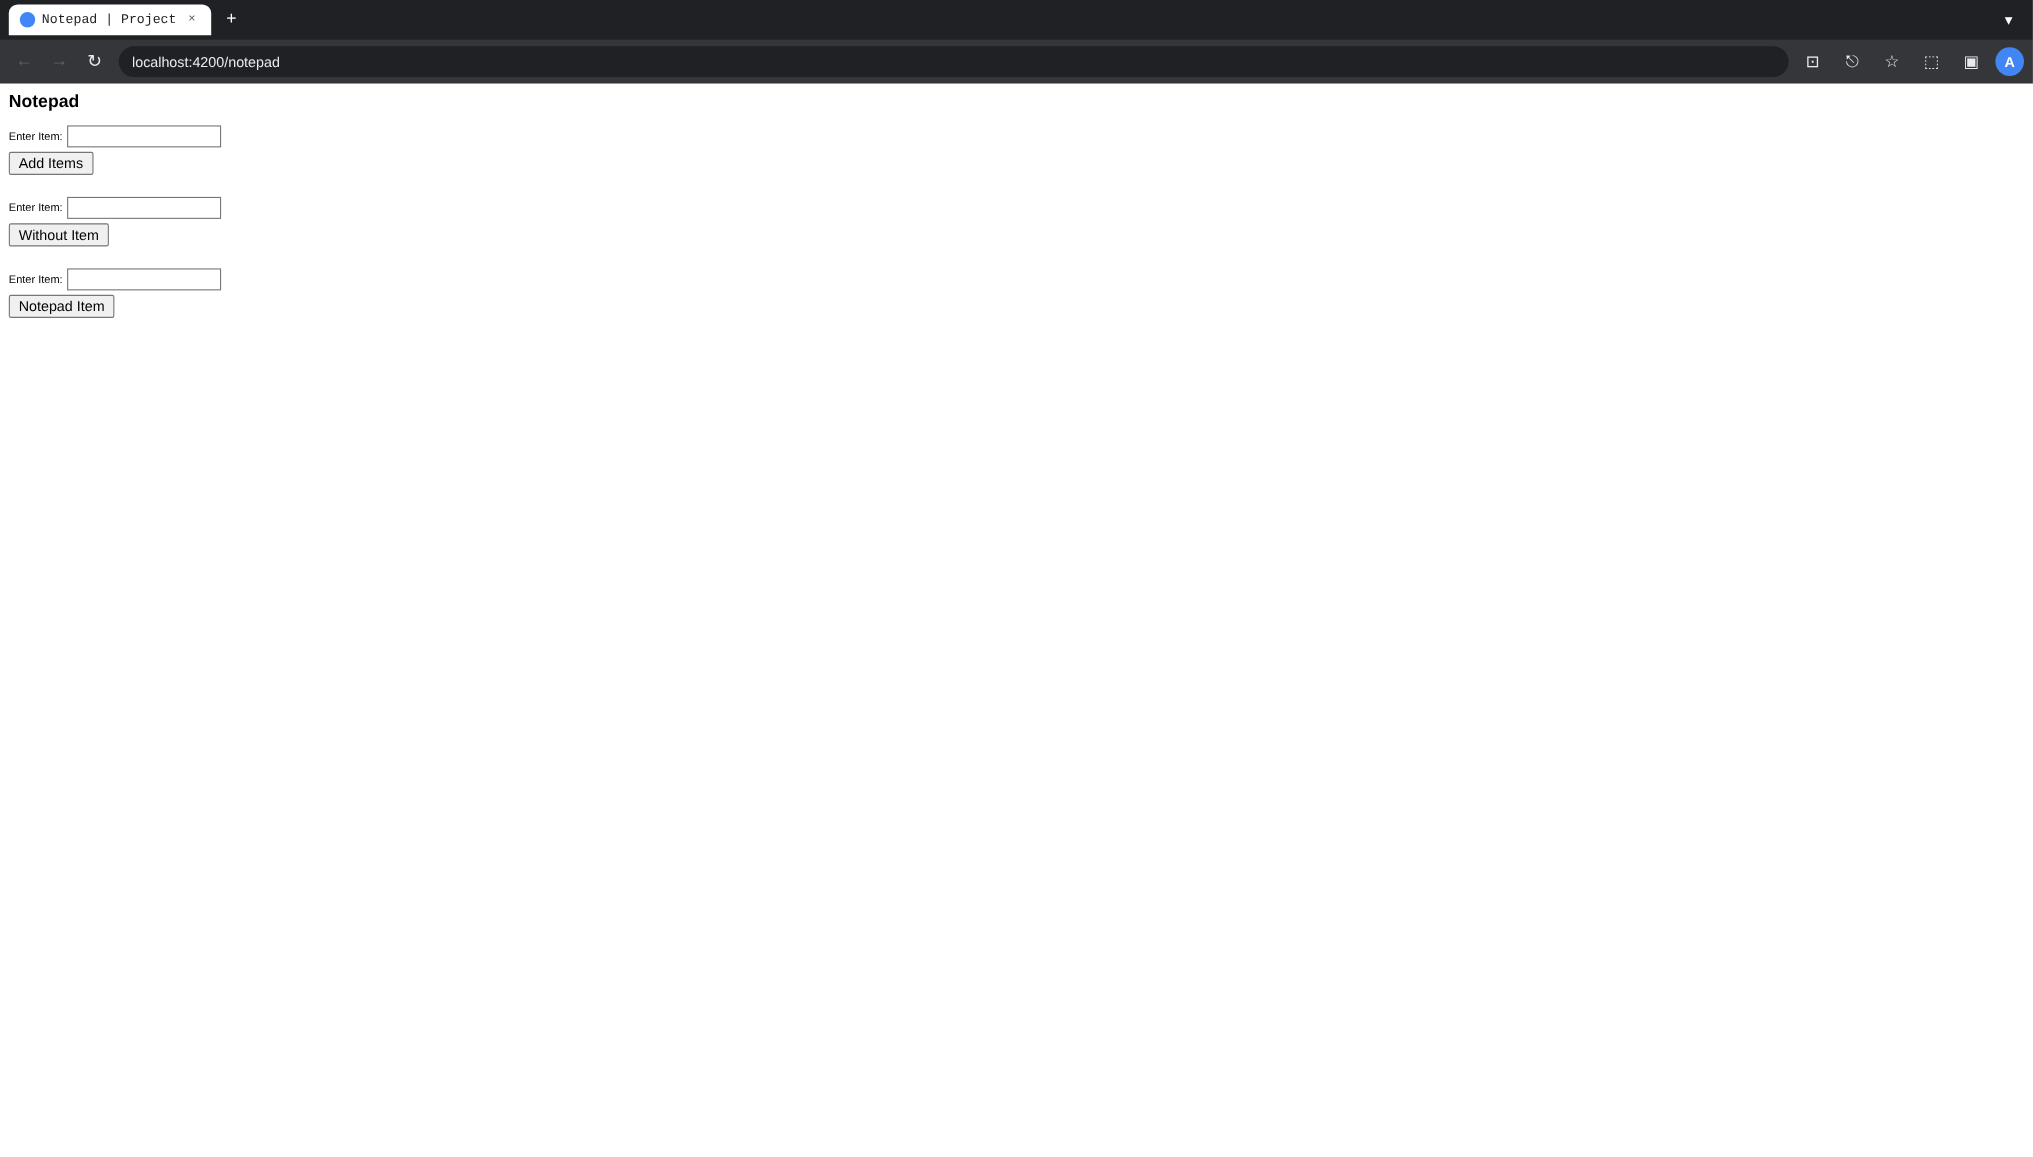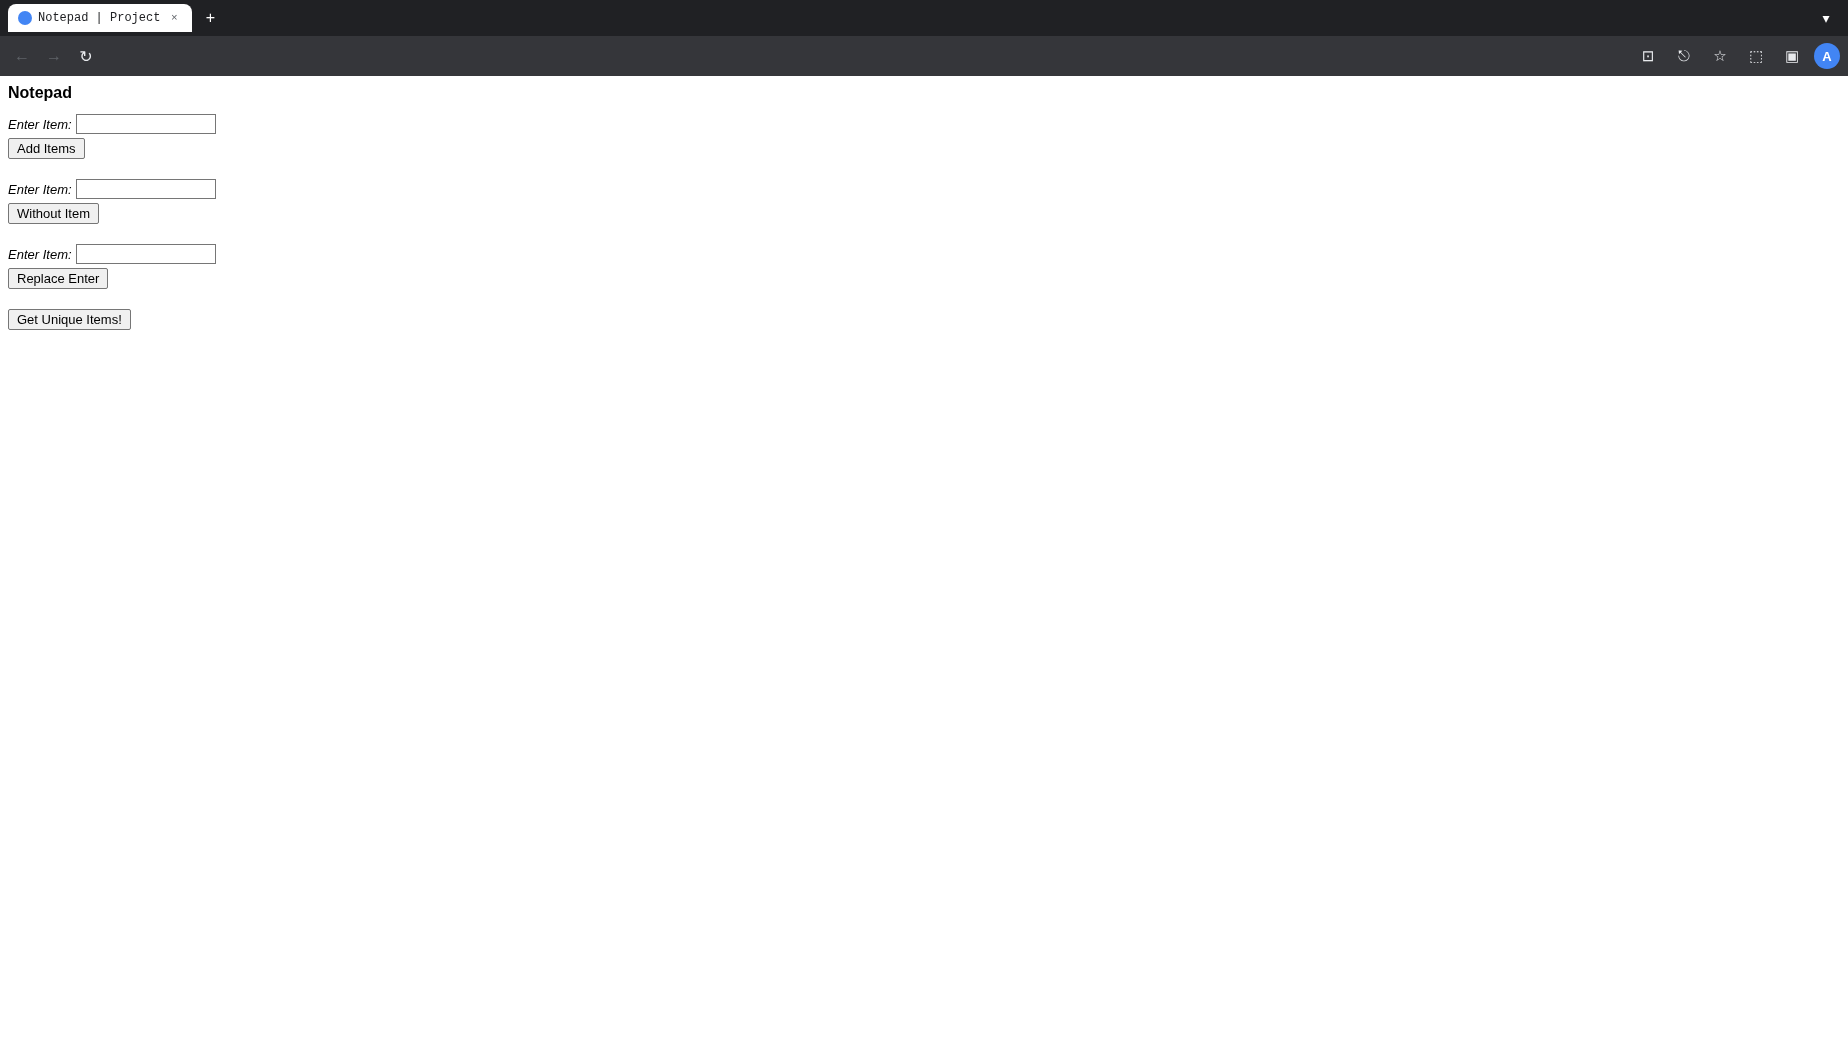"localhost:4200/notepad" div.address-bar { html: none -> <div> <span>localhost:4200/notepad</span> </div> }
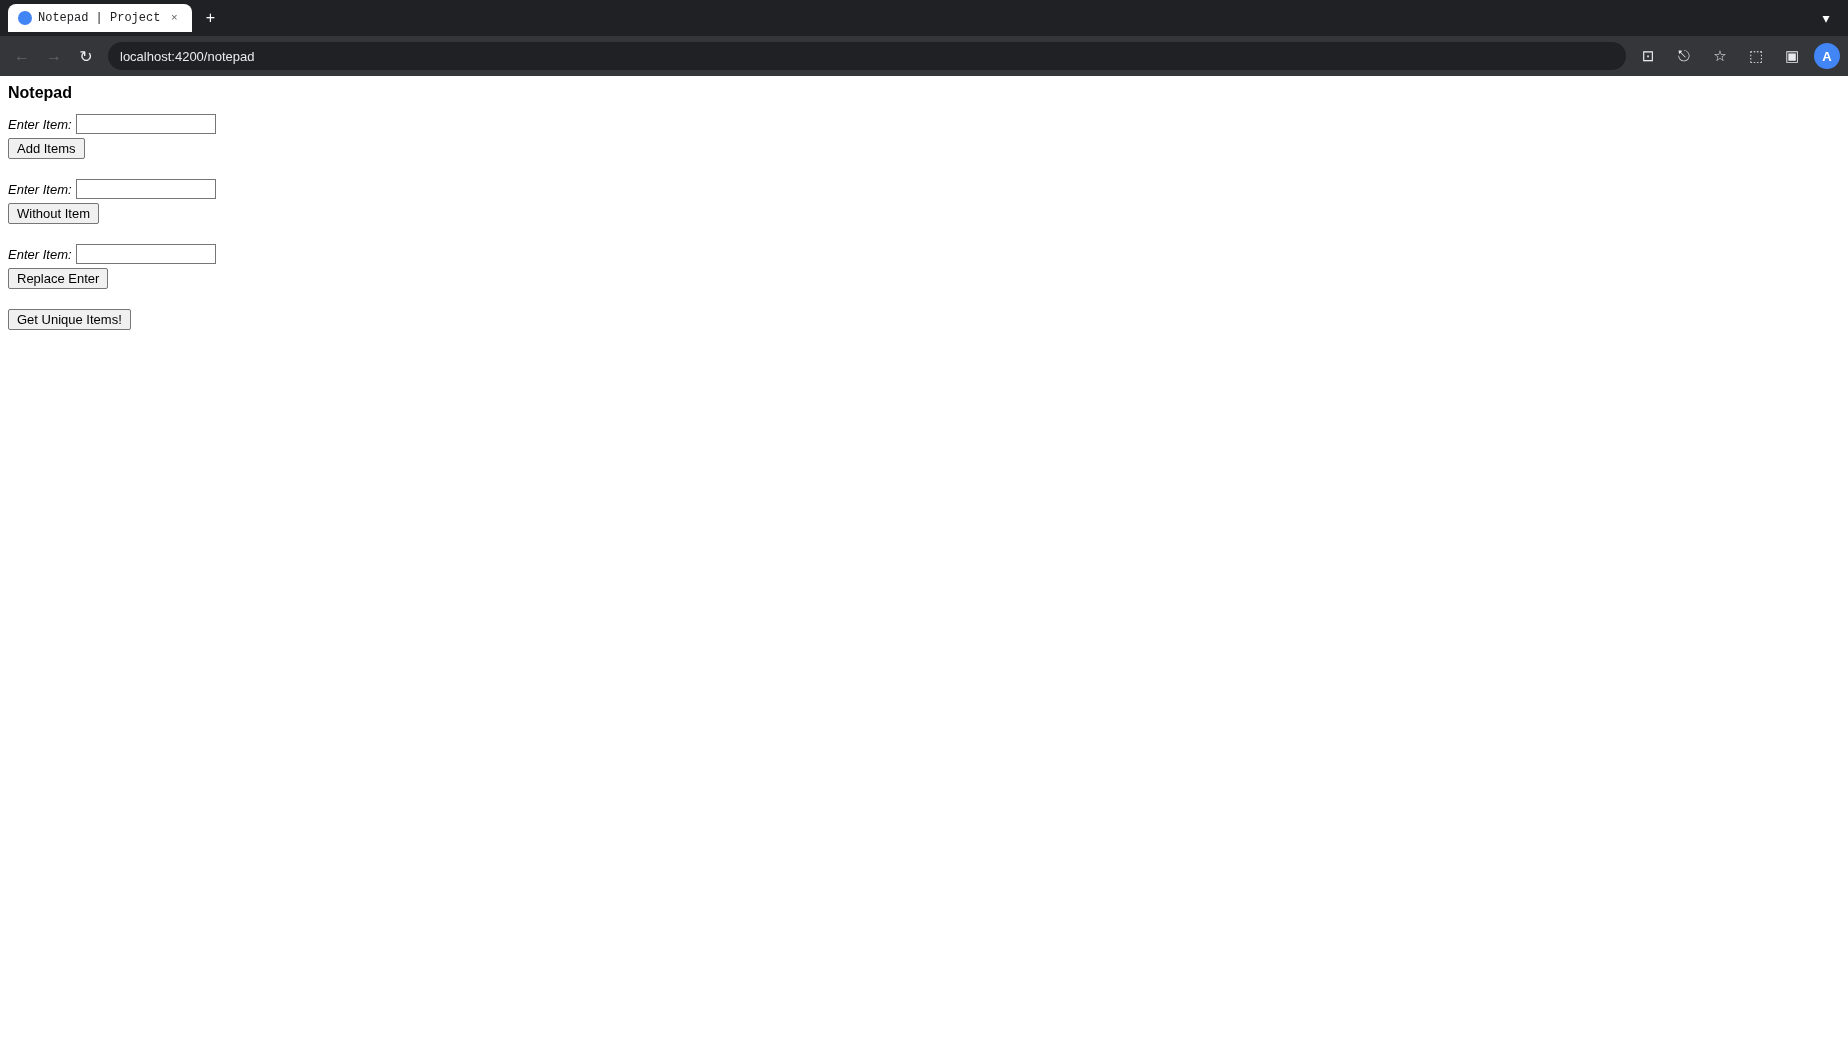"Enter Item:" .enter-item-label { font-size: 13px -> 10px; font-style: italic -> none }
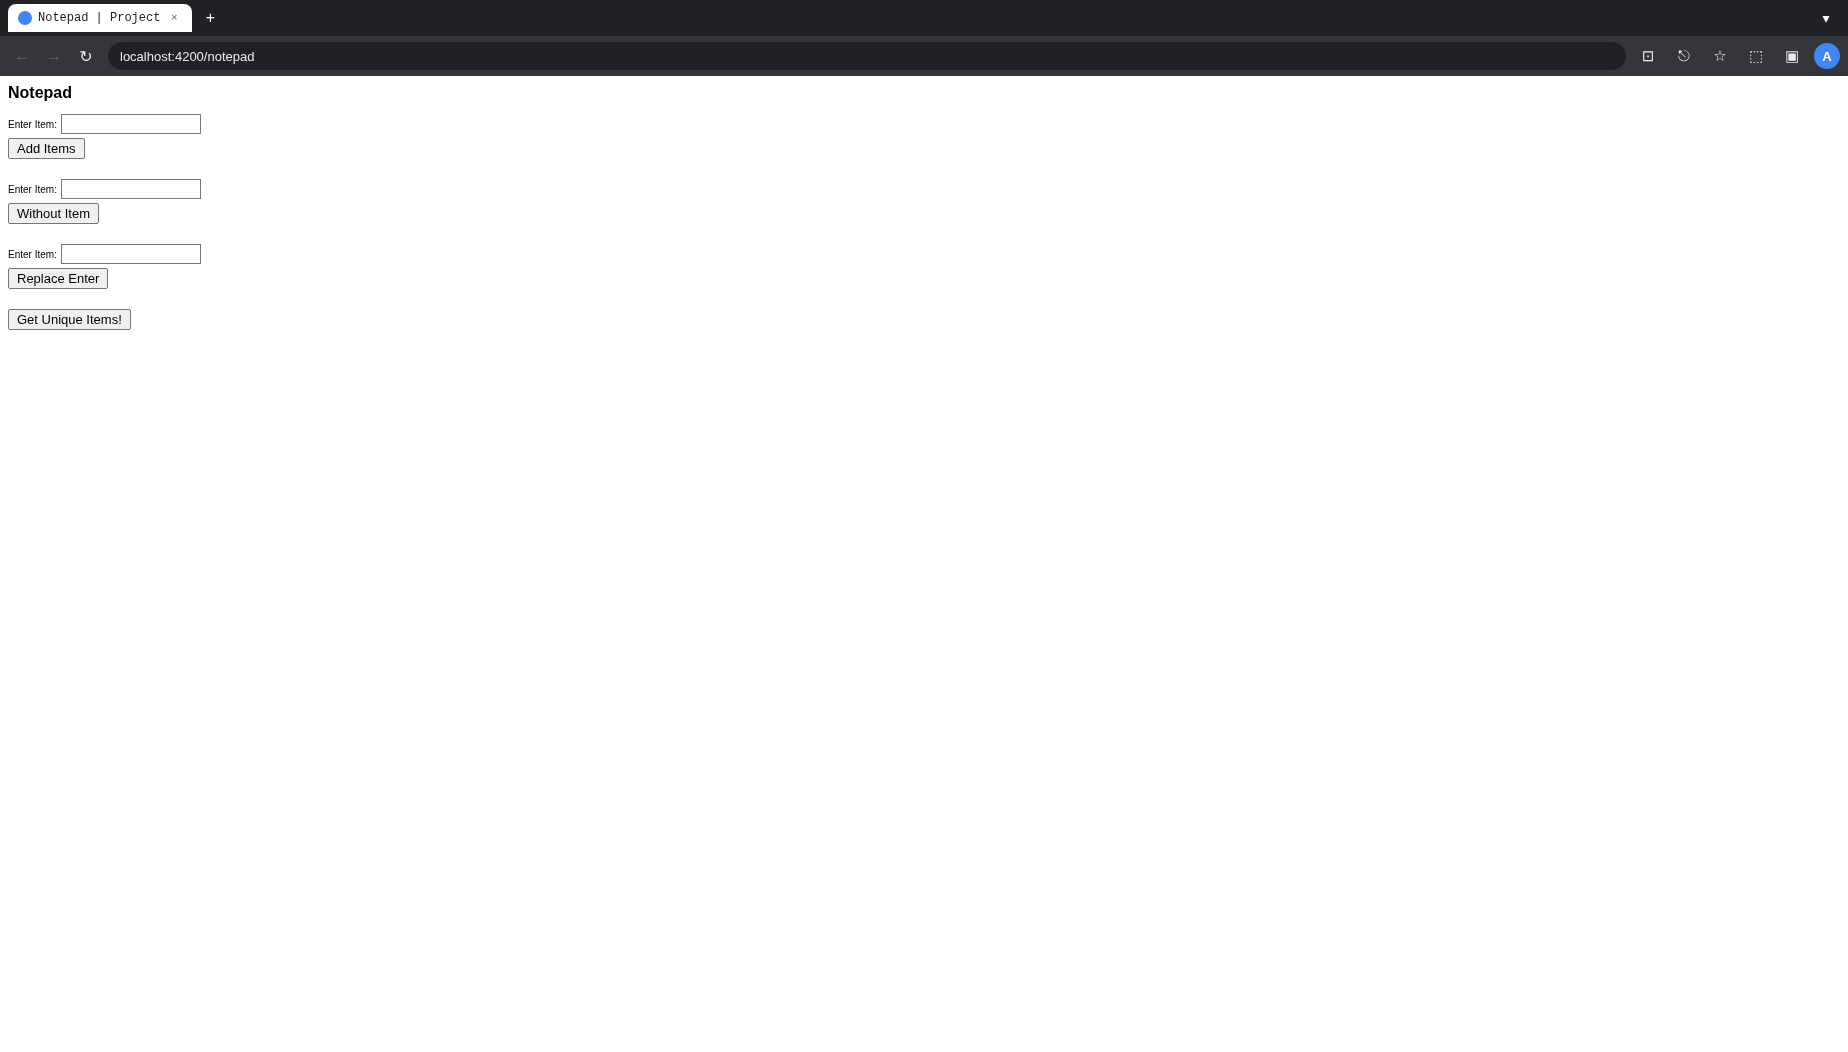"Replace Enter" button.action-button { text: Replace Enter -> Notepad Item }
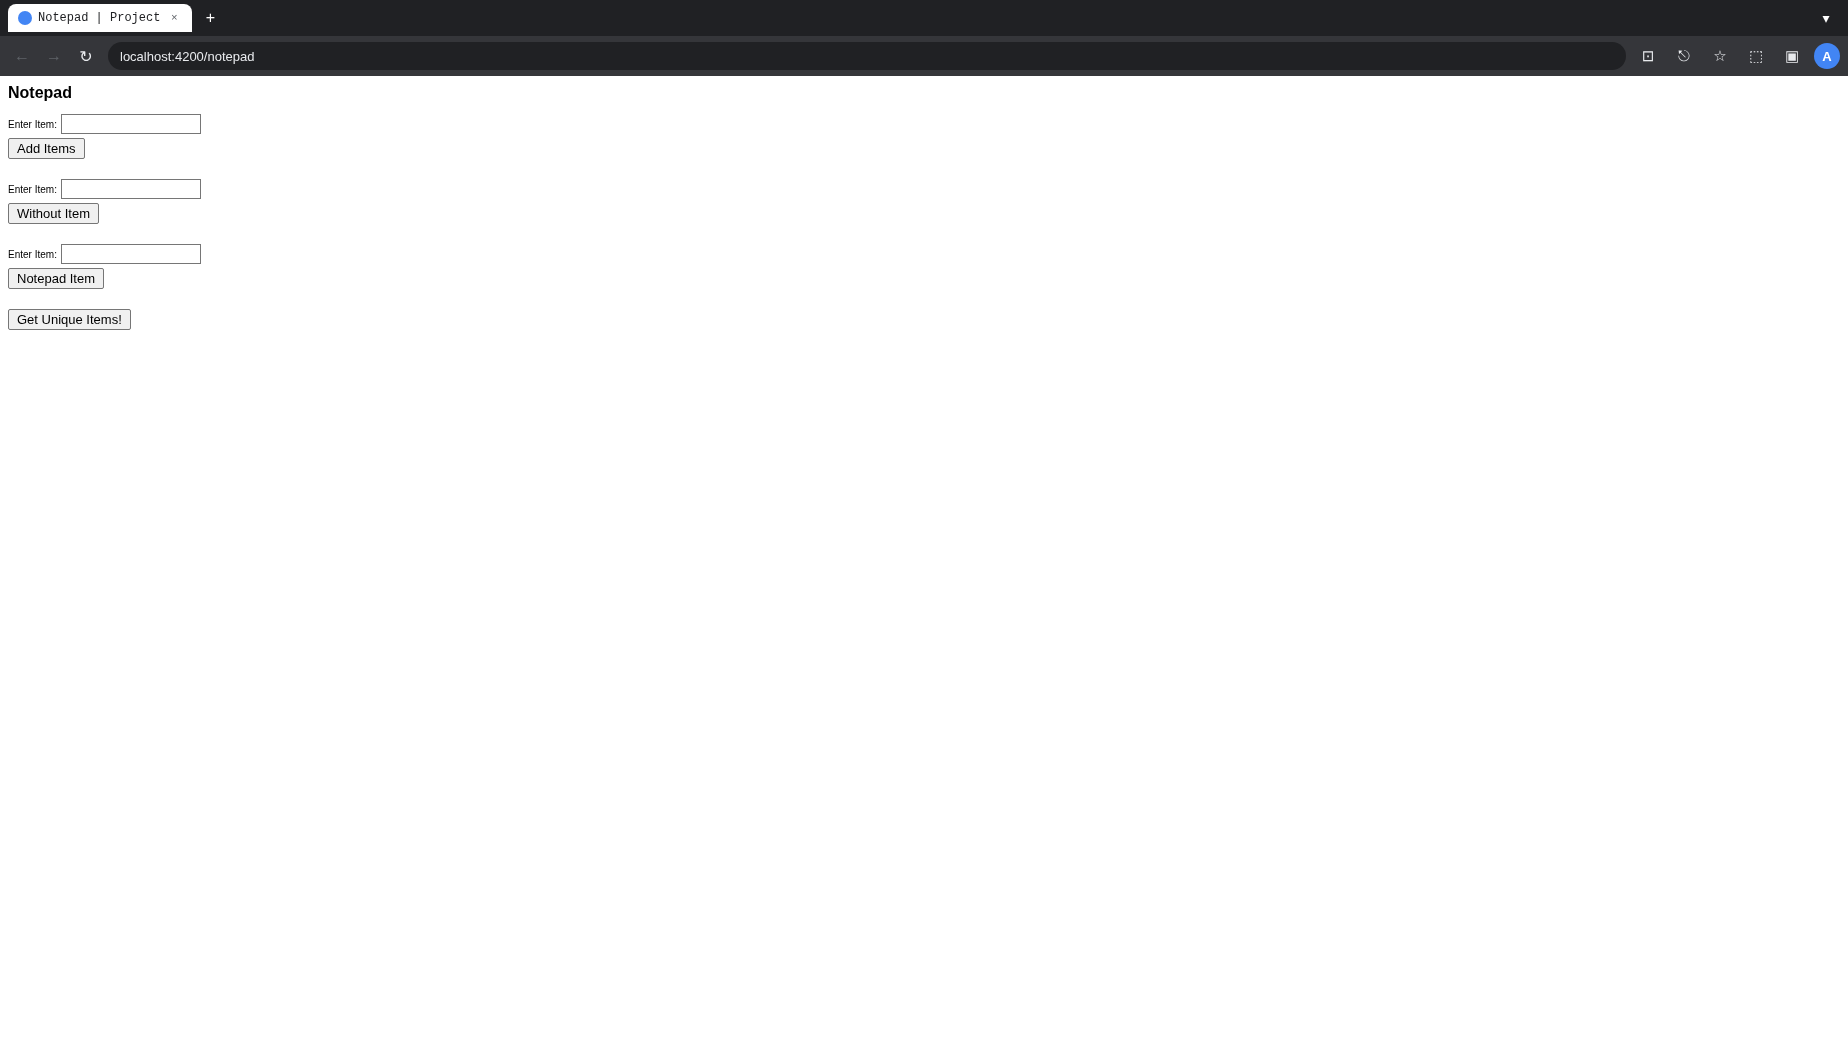"Get Unique Items!" div.section { html: <div> <button>Get Unique Items!</button> </div> -> none }
